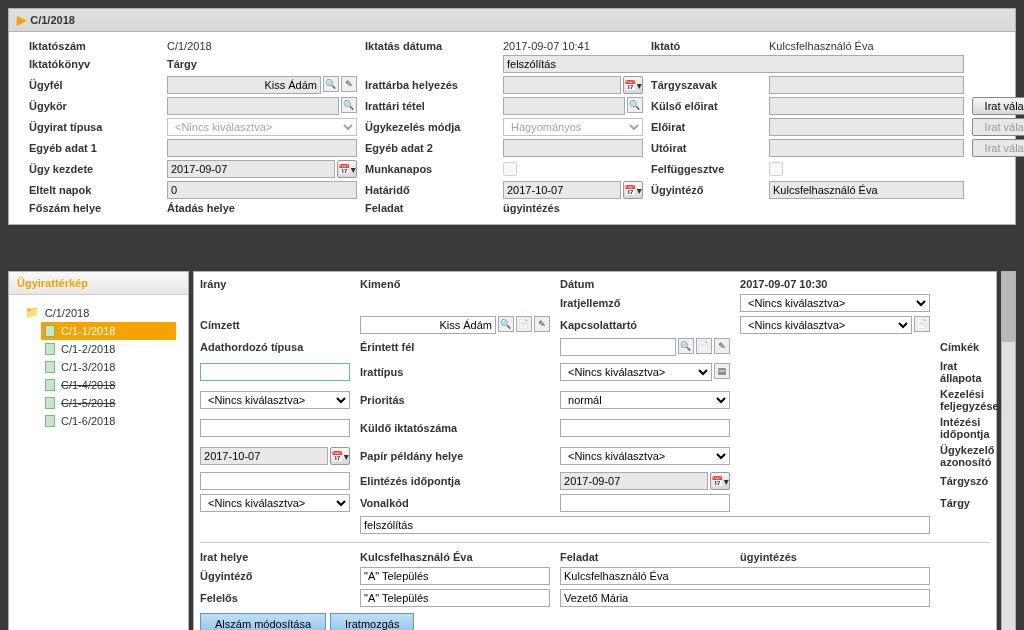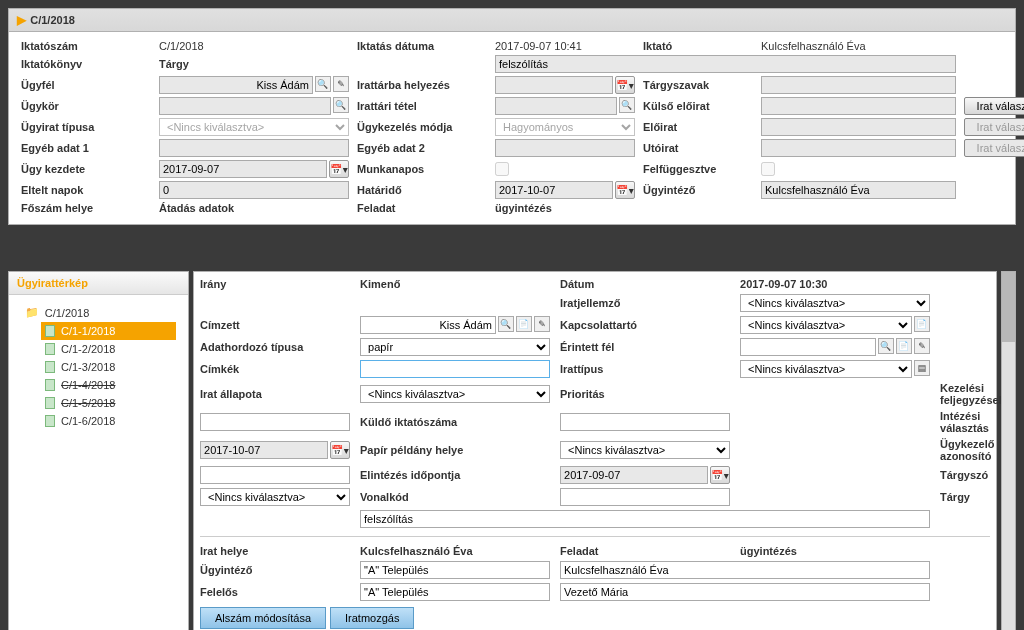"Iktatószám" .panel-top { padding: 8px 12px 10px -> 8px 20px 10px }
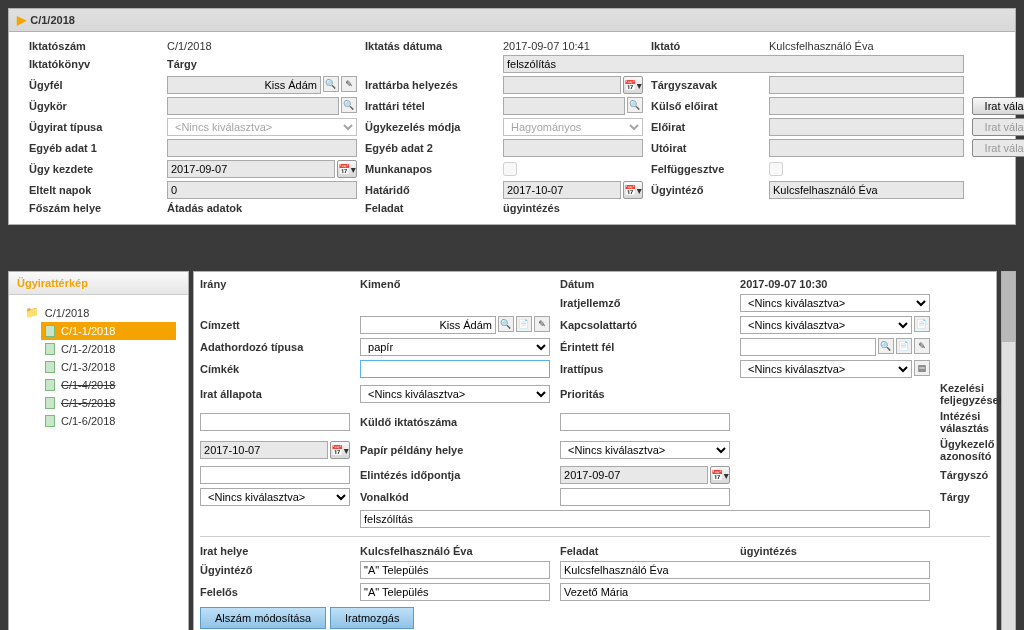"Átadás adatok" span.lbl { text: adatok -> helye }
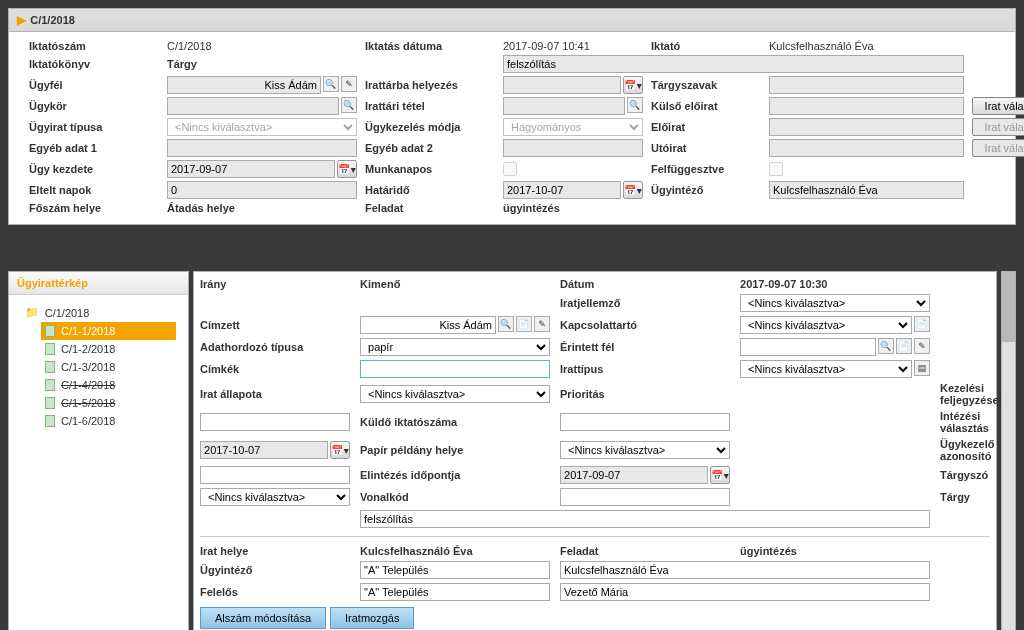"papír" select { html: <select><option>papír</option></select> -> none }
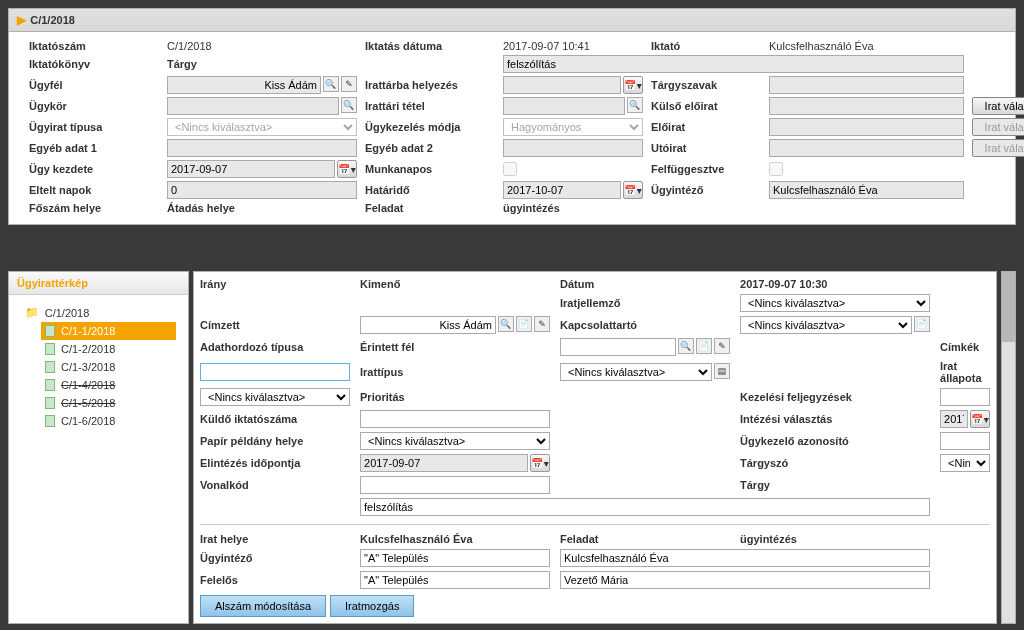"normál" select { html: none -> <select><option>normál</option></select> }
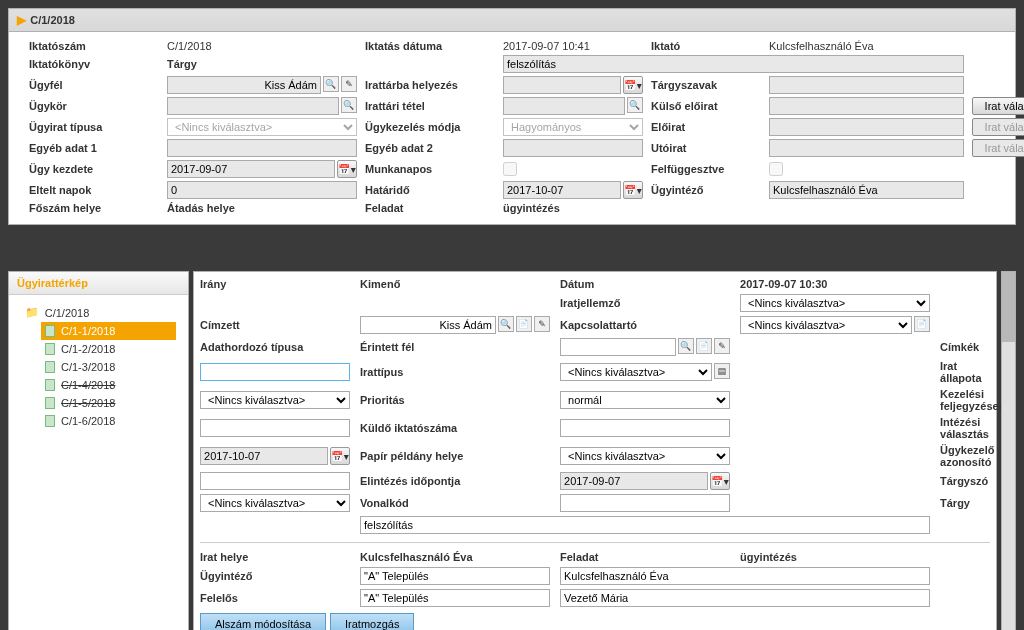"Intézési választás" span.lbl { text: választás -> időpontja }
